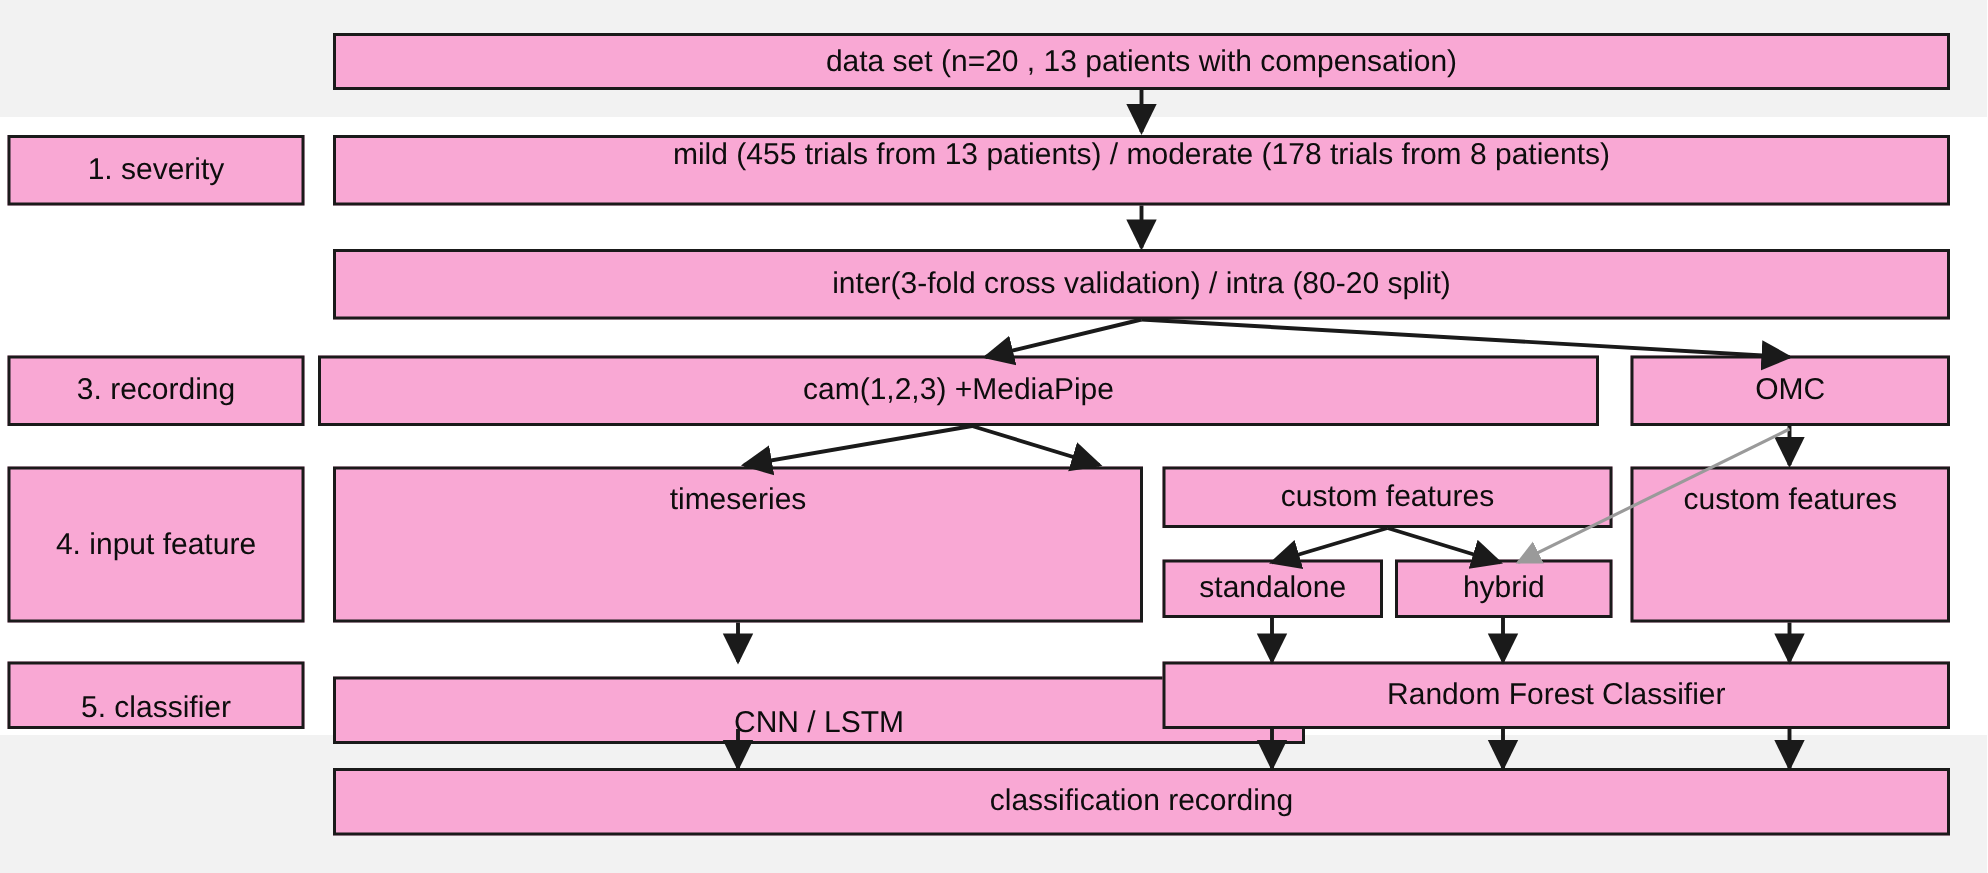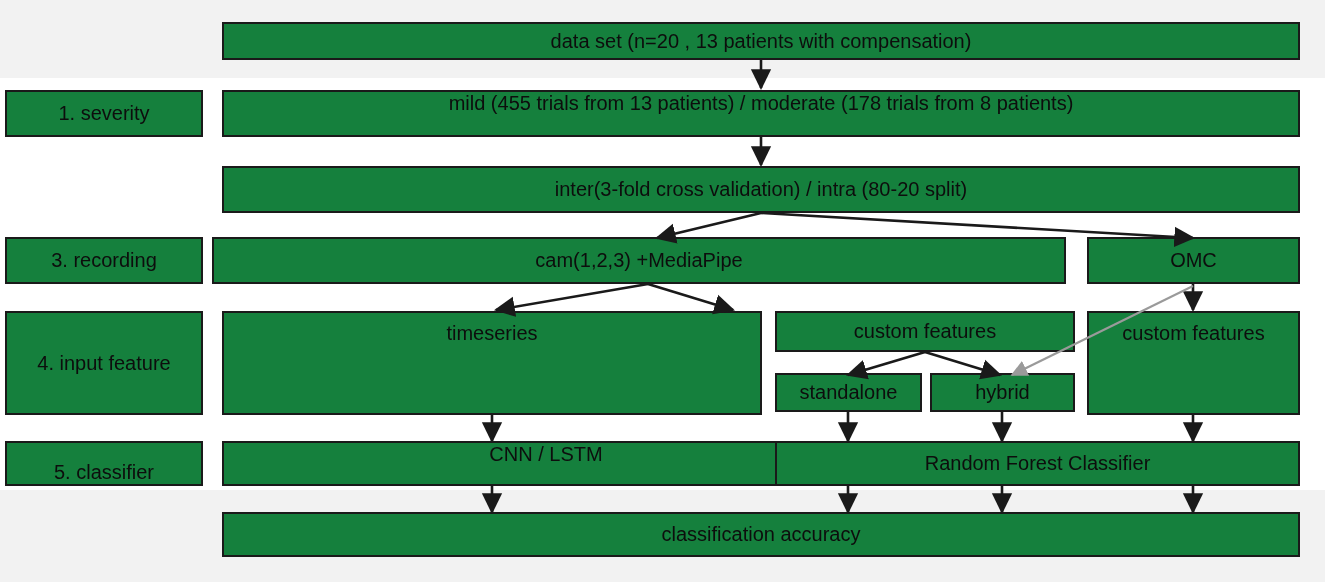"data set (n=20 , 13" .box { background: #15803d -> #f9a8d4 }
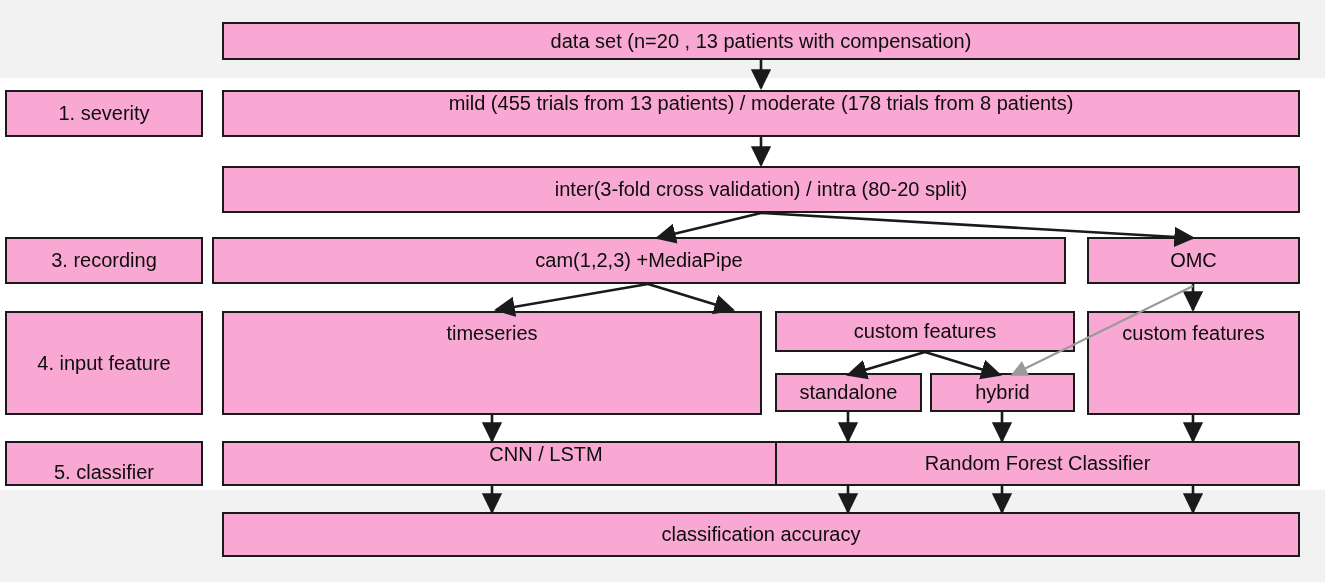"CNN / LSTM" div.box { align-items: flex-start -> flex-end; top: 441px -> 451px }
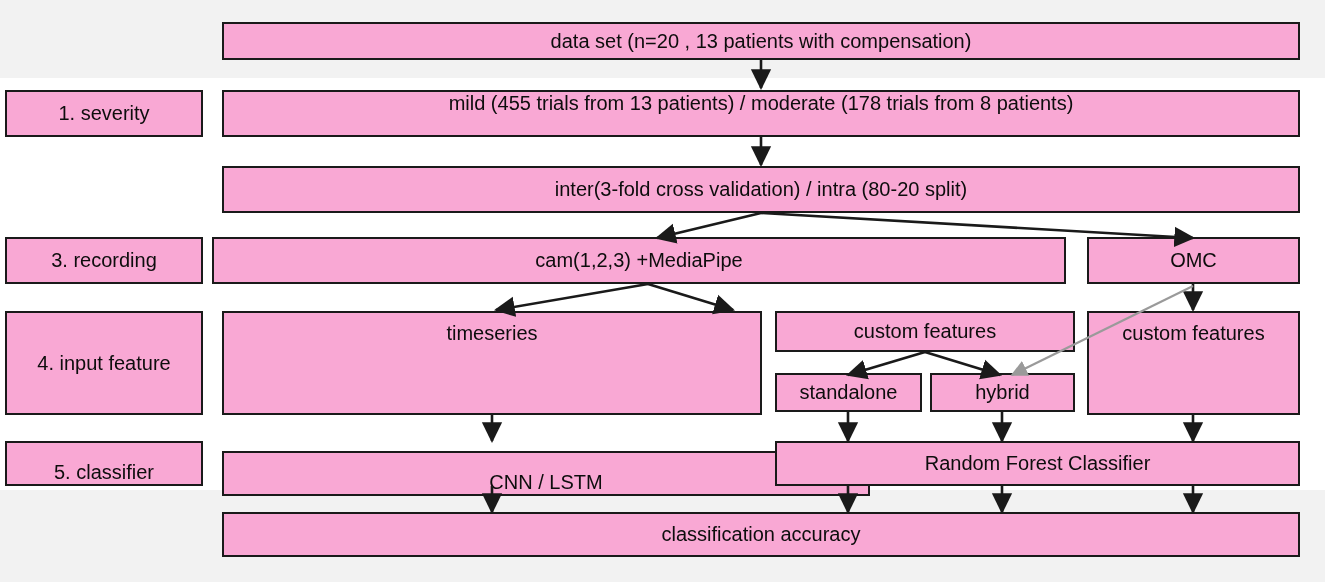"classification accuracy" span.lbl { text: accuracy -> recording }
